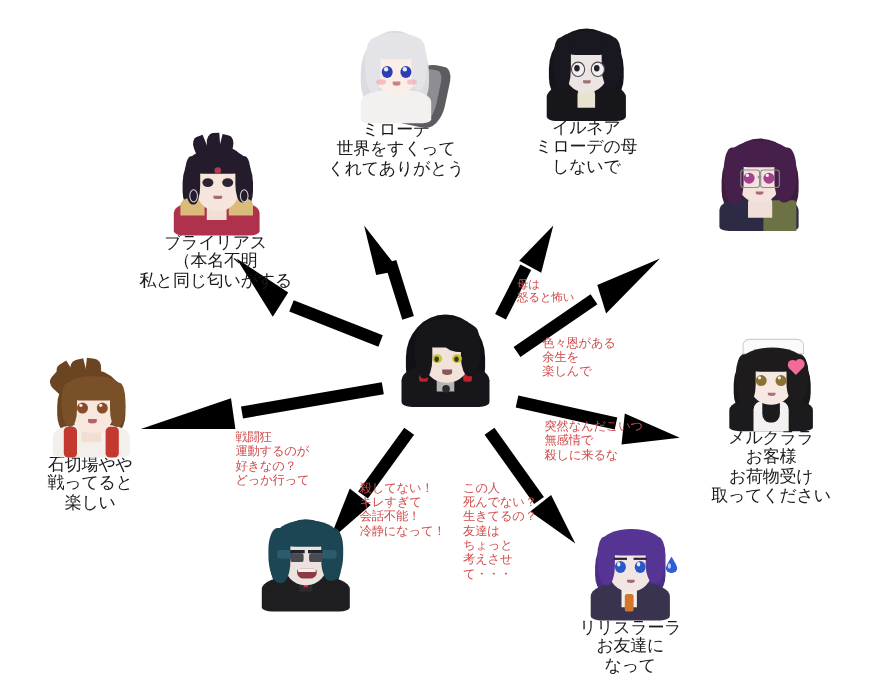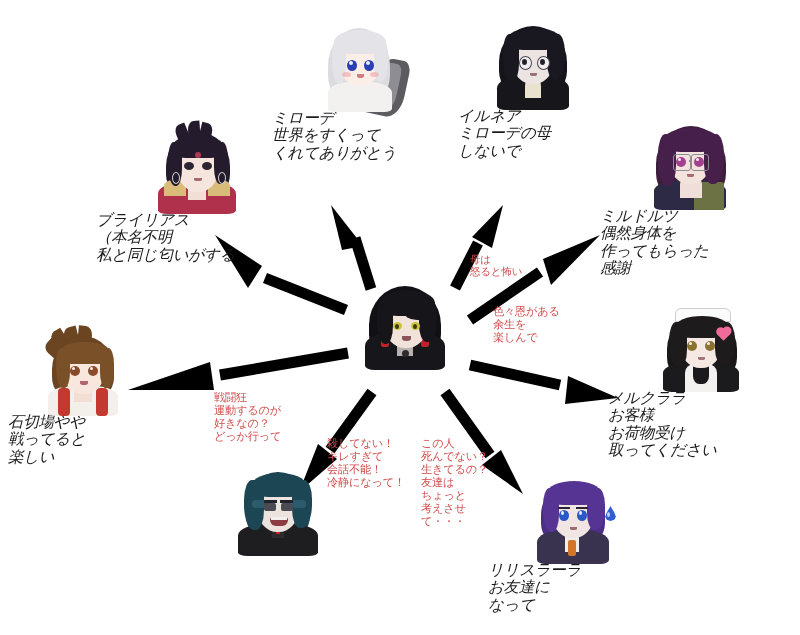"ミローデ" .node.c .label { font-style: italic -> none; text-align: left -> center }
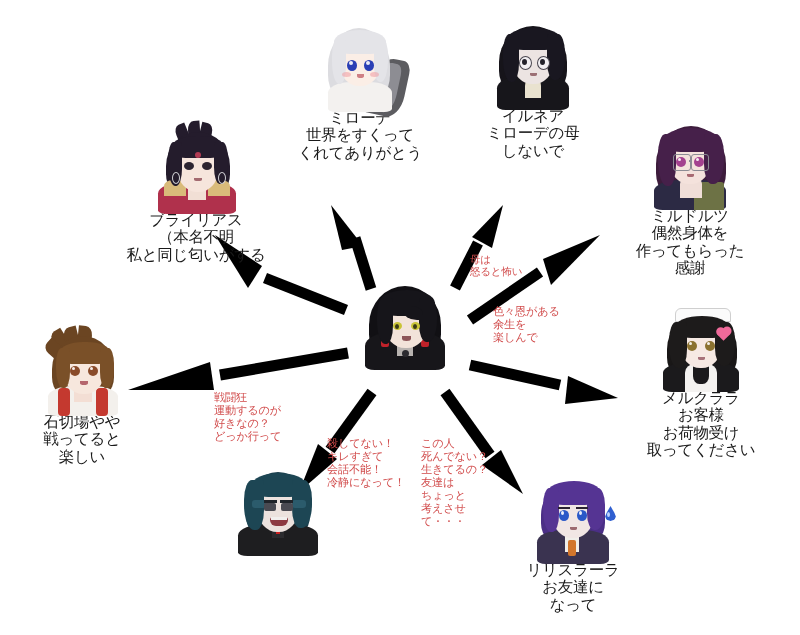"ミルドルツ" div.label { html: <div>ミルドルツ 偶然身体を 作ってもらった 感謝</div> -> none }
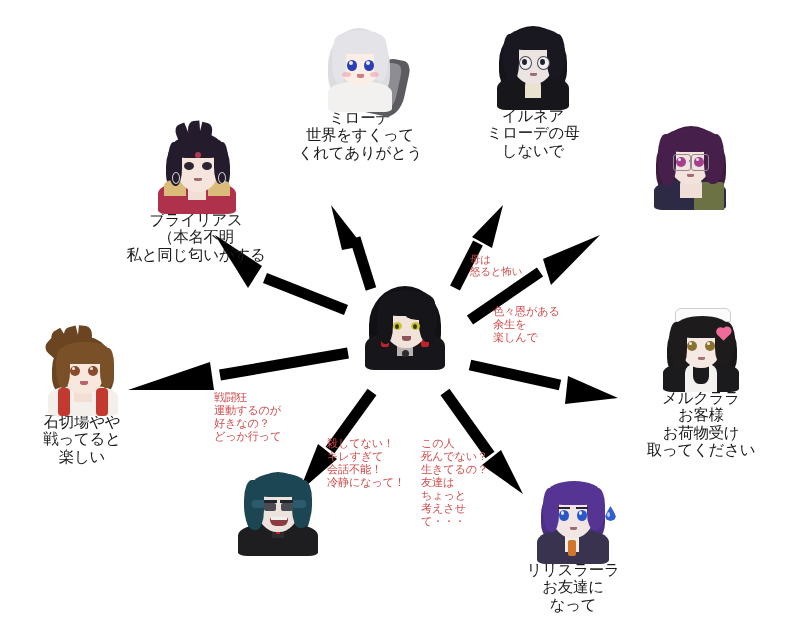"突然なんだこいつ" div.ann { html: none -> <div>突然なんだこいつ 無感情で 殺しに来るな</div> }
